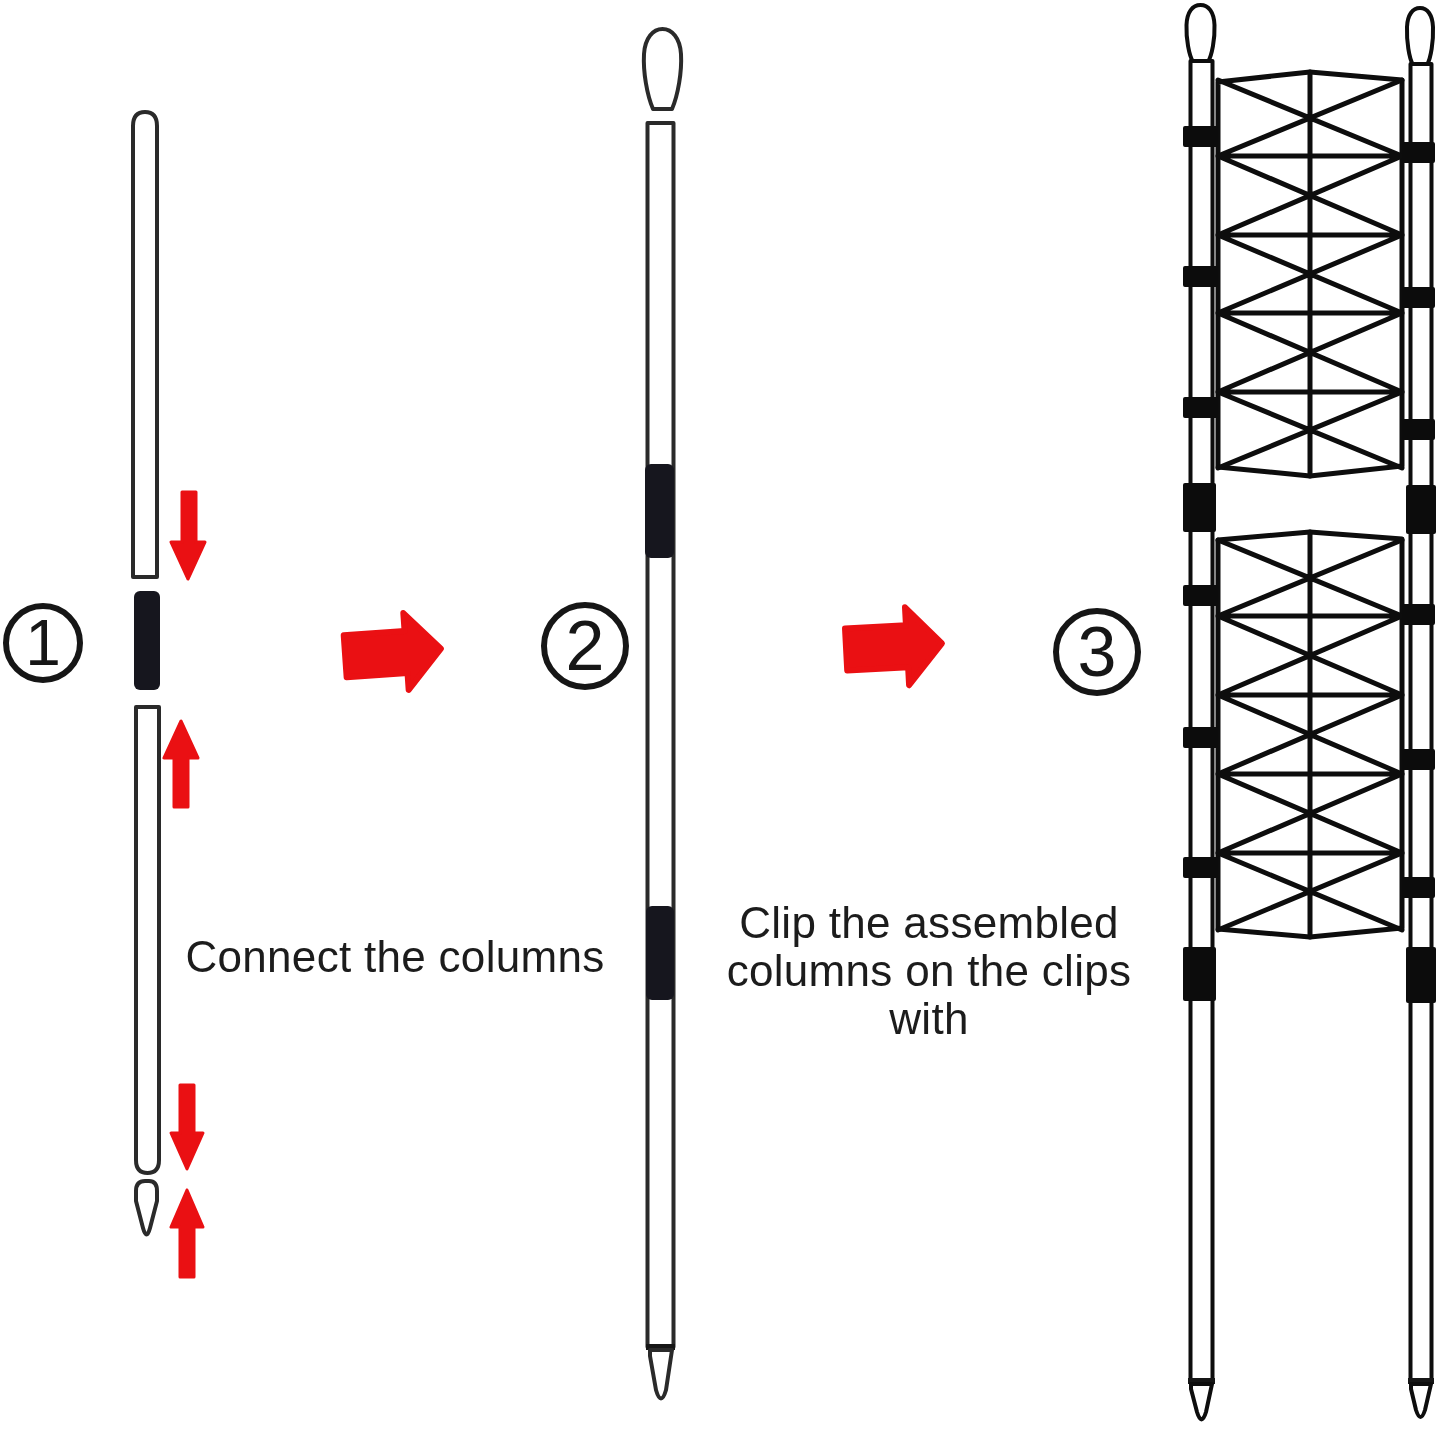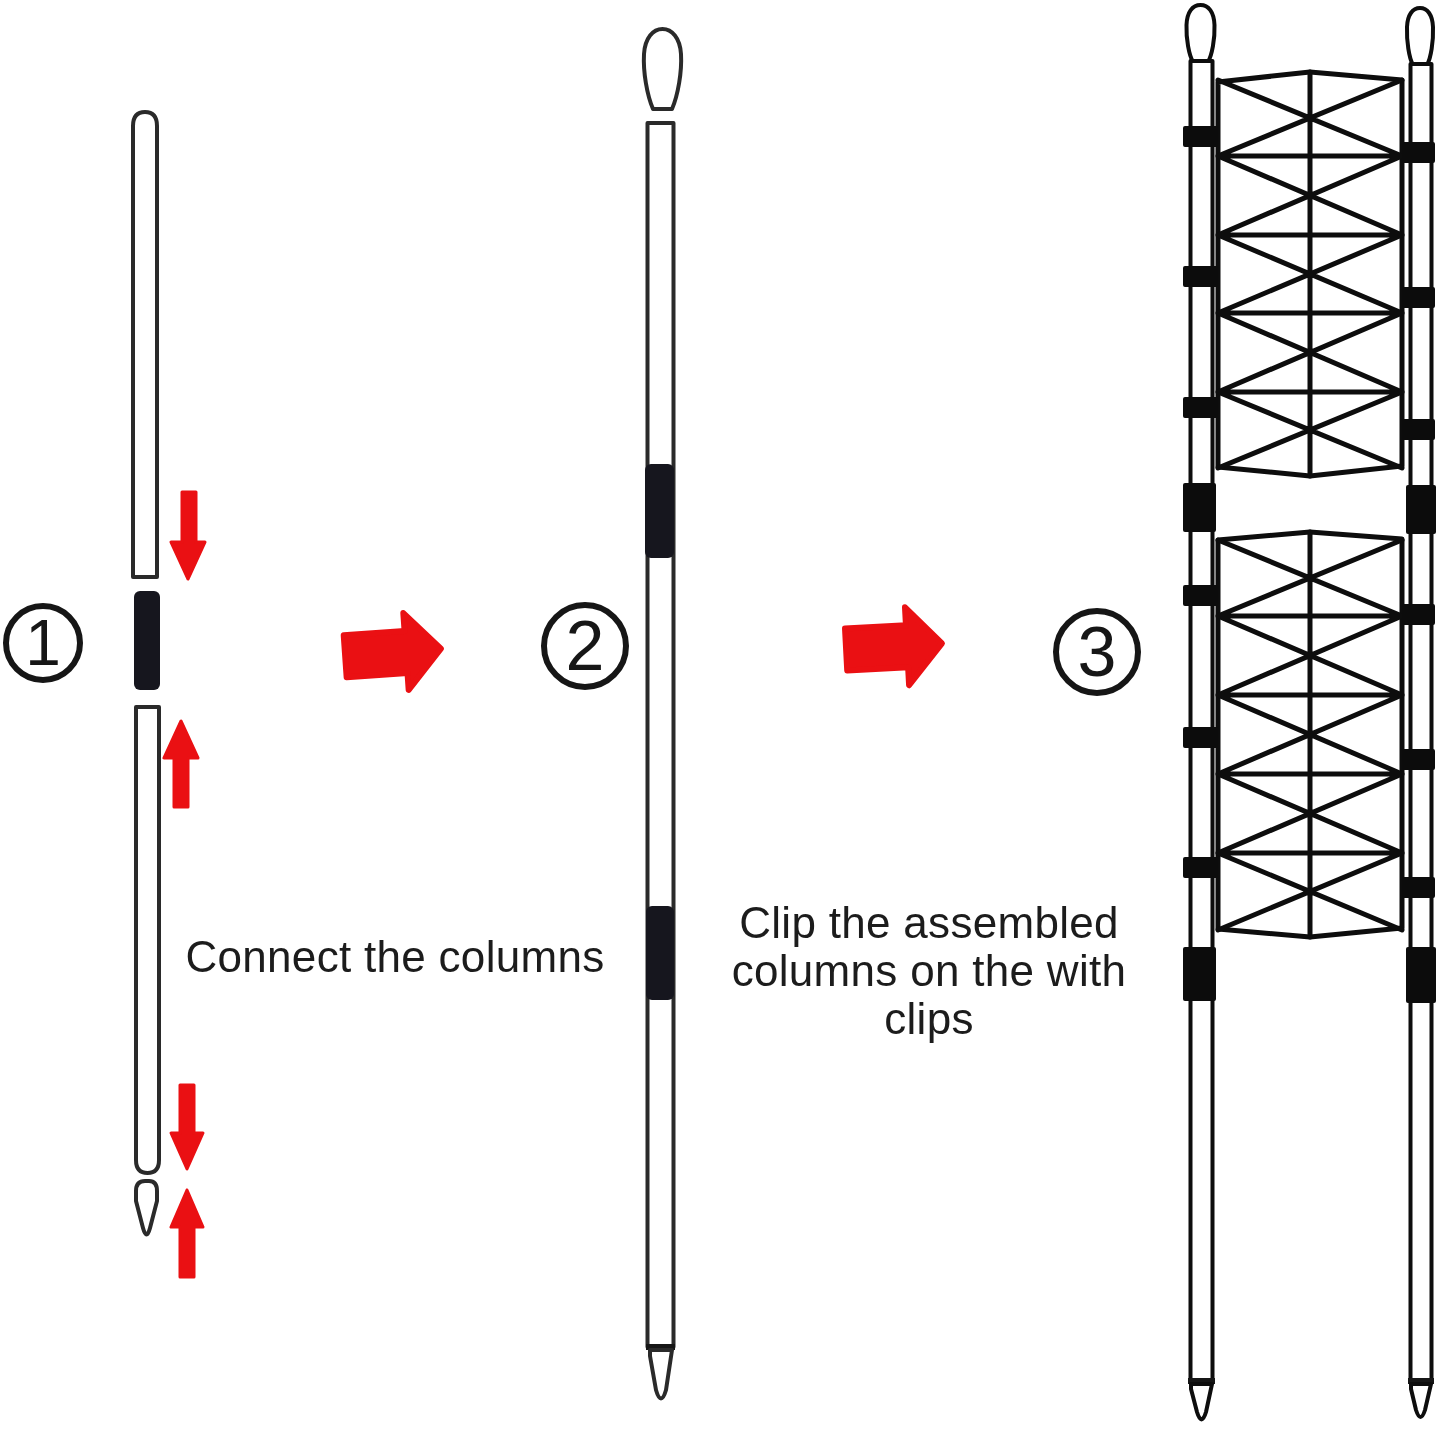"columns on the with" div { text: with -> clips }
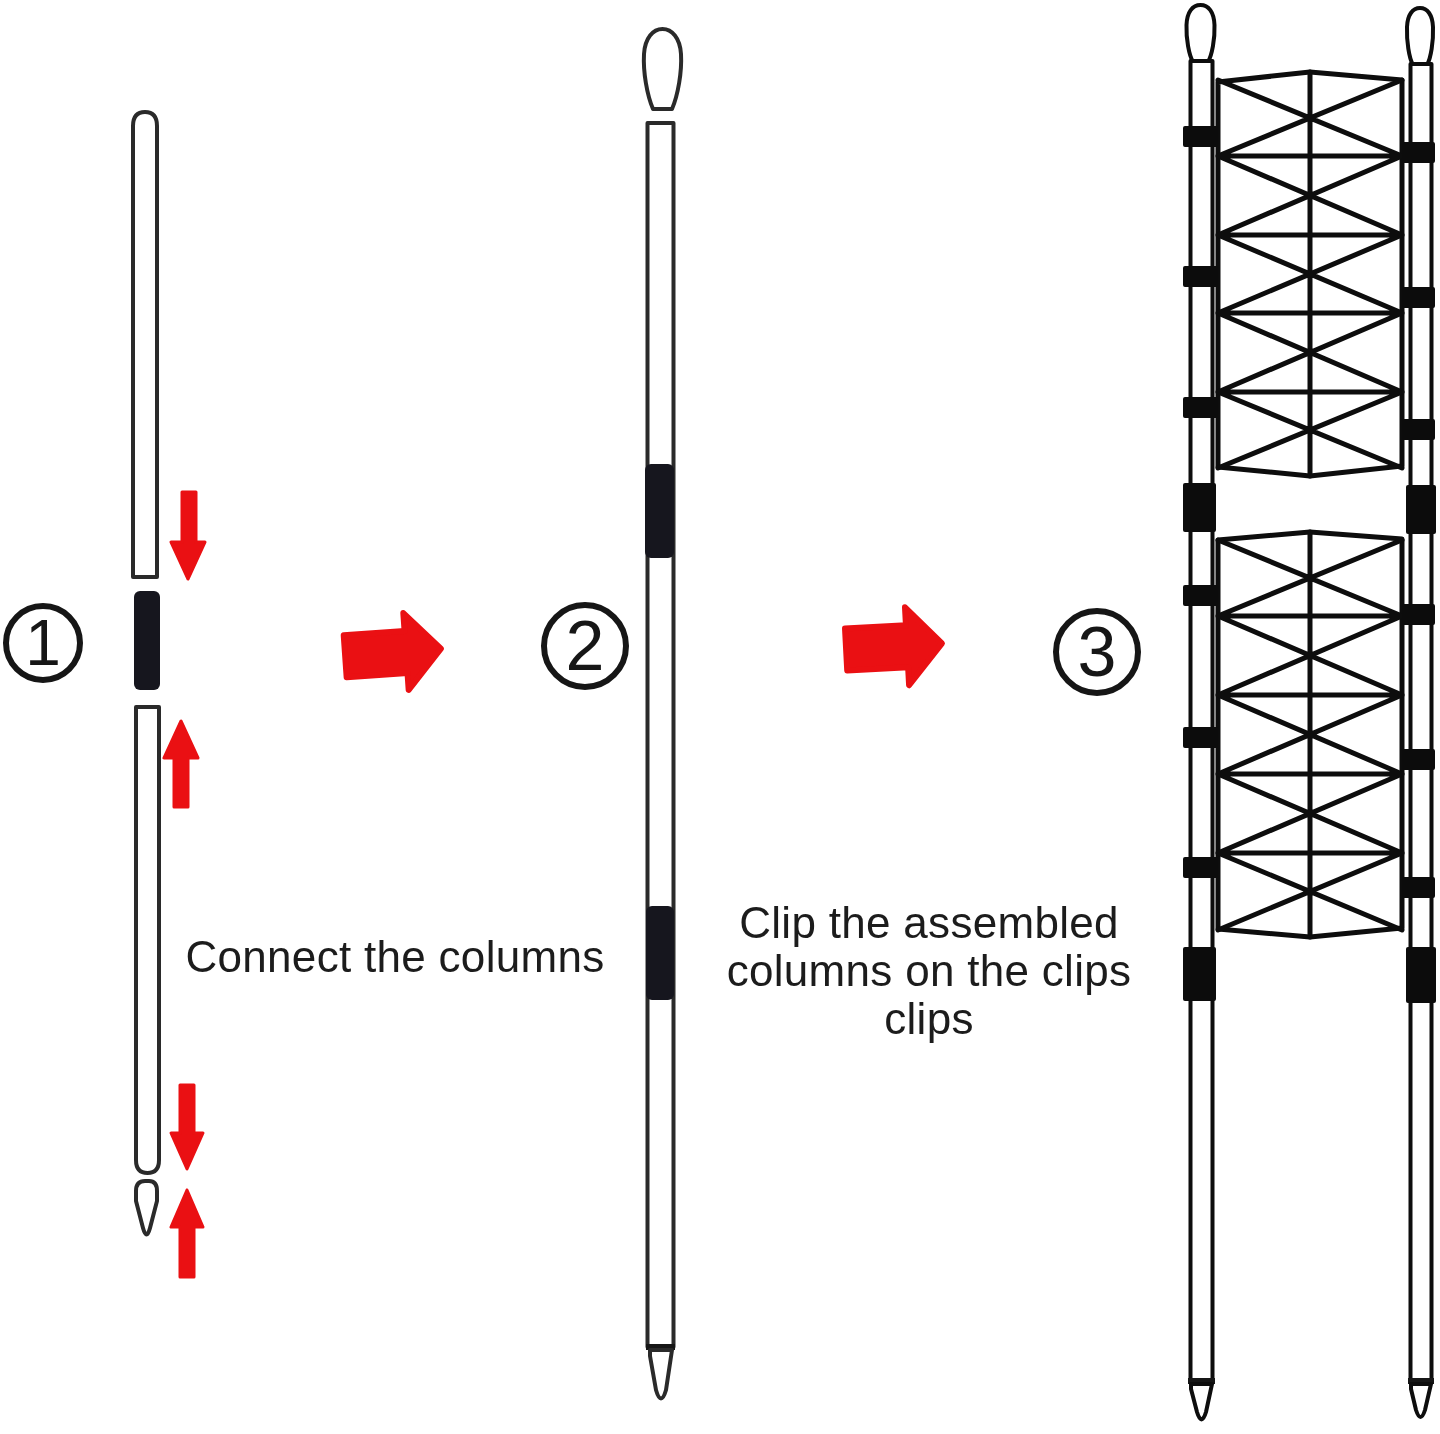"clips" div { text: clips -> with }
